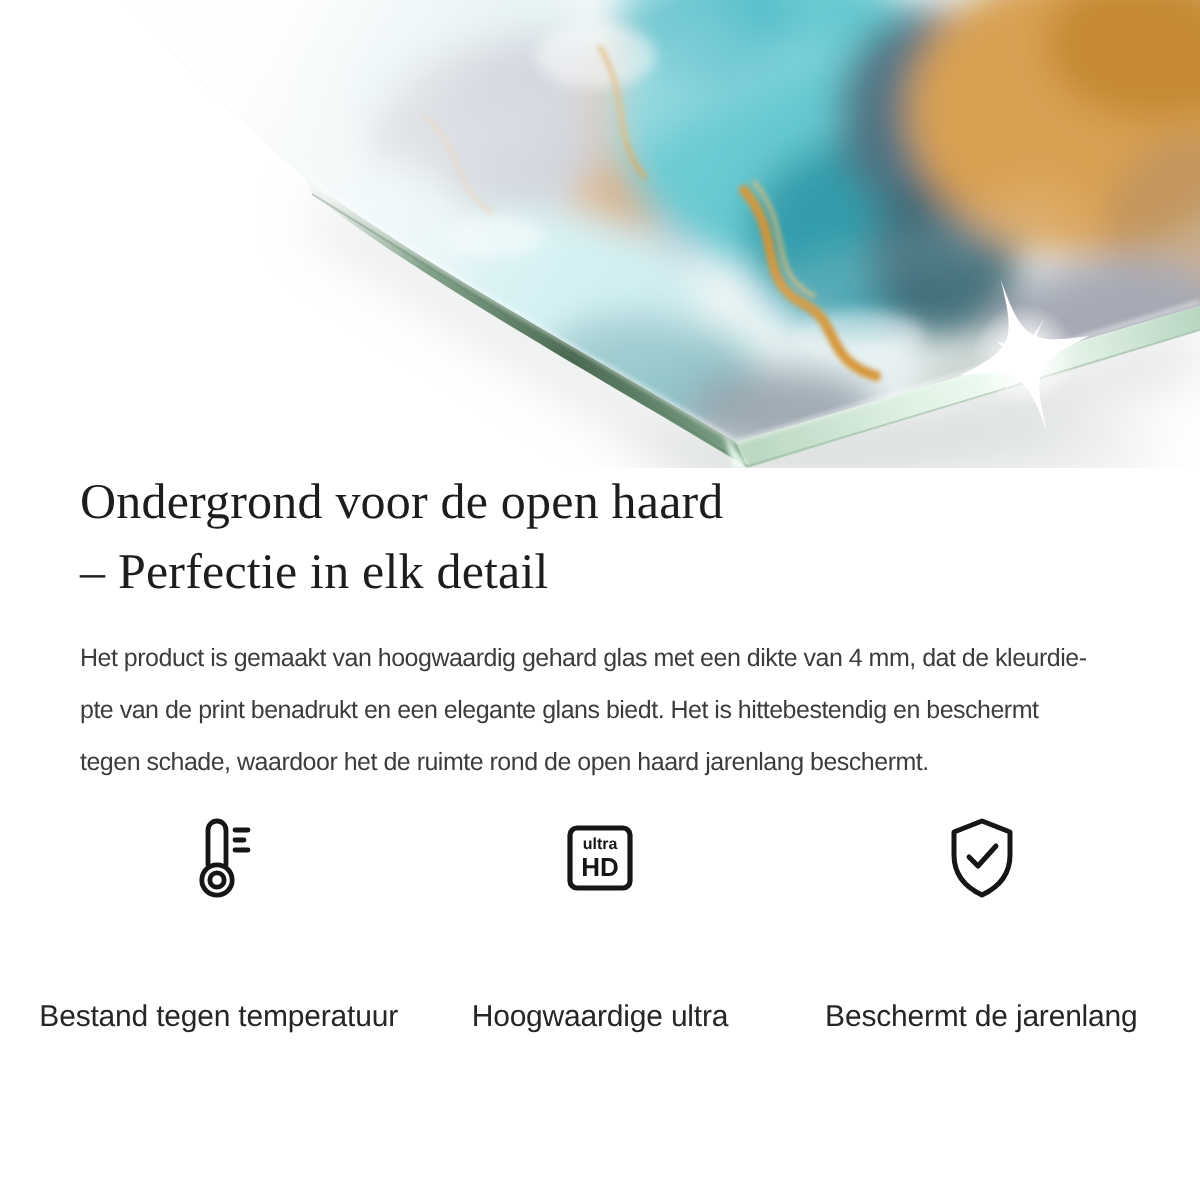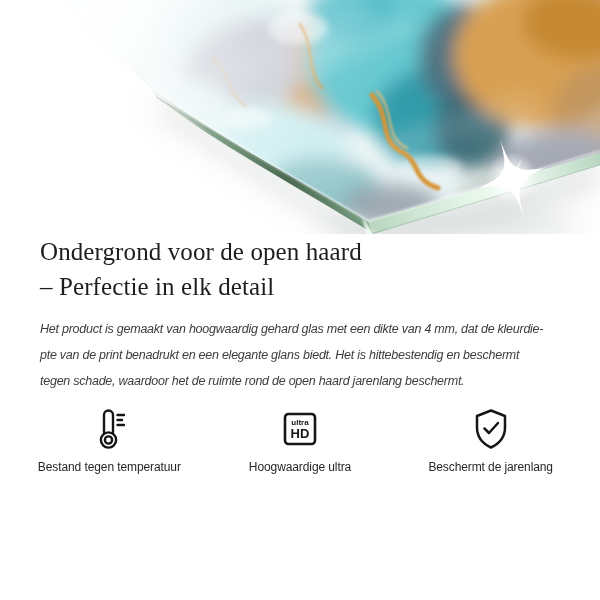"Het product is gemaakt van" .para { font-style: italic -> none }
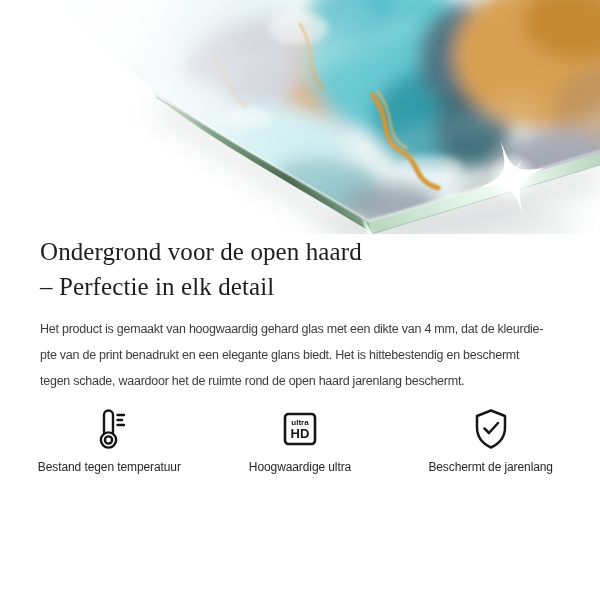"ultra" .feature { gap: none -> 40px }
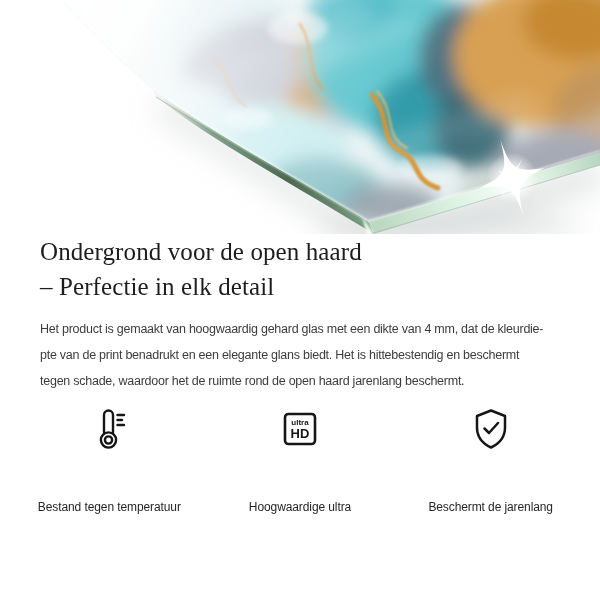"Bestand tegen temperatuur" .feature .flabel { font-size: 12px -> 15px }
